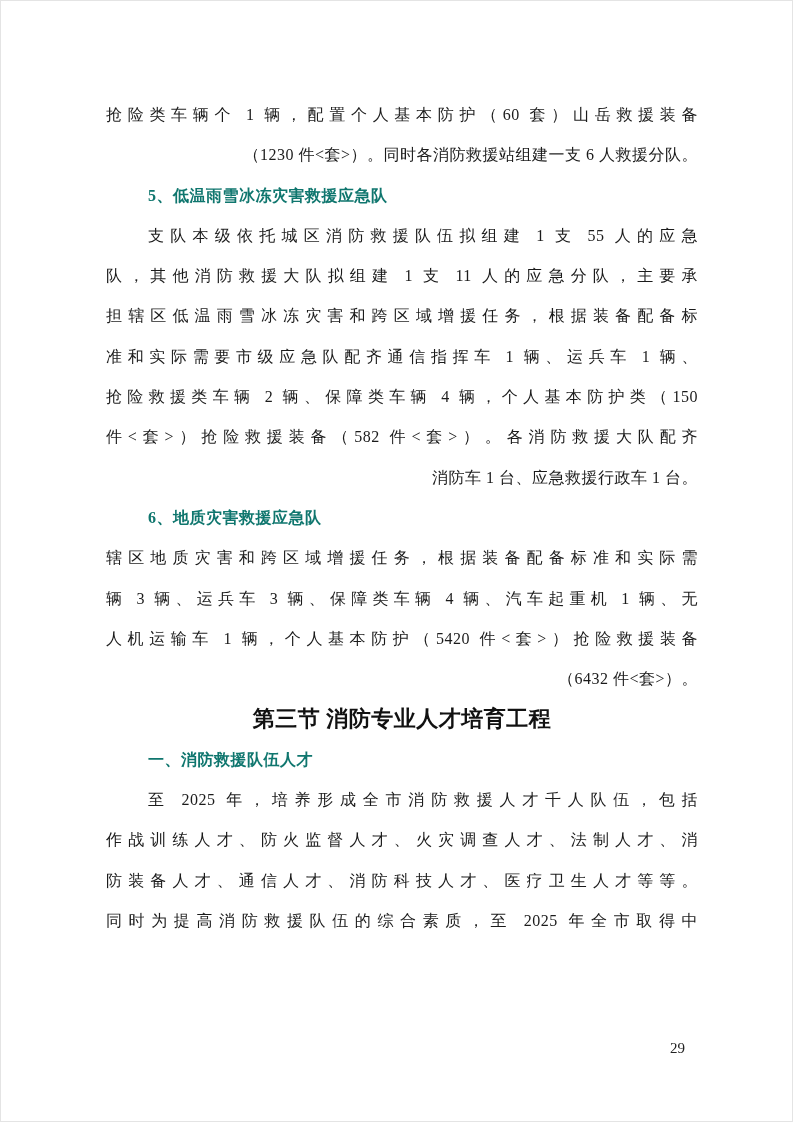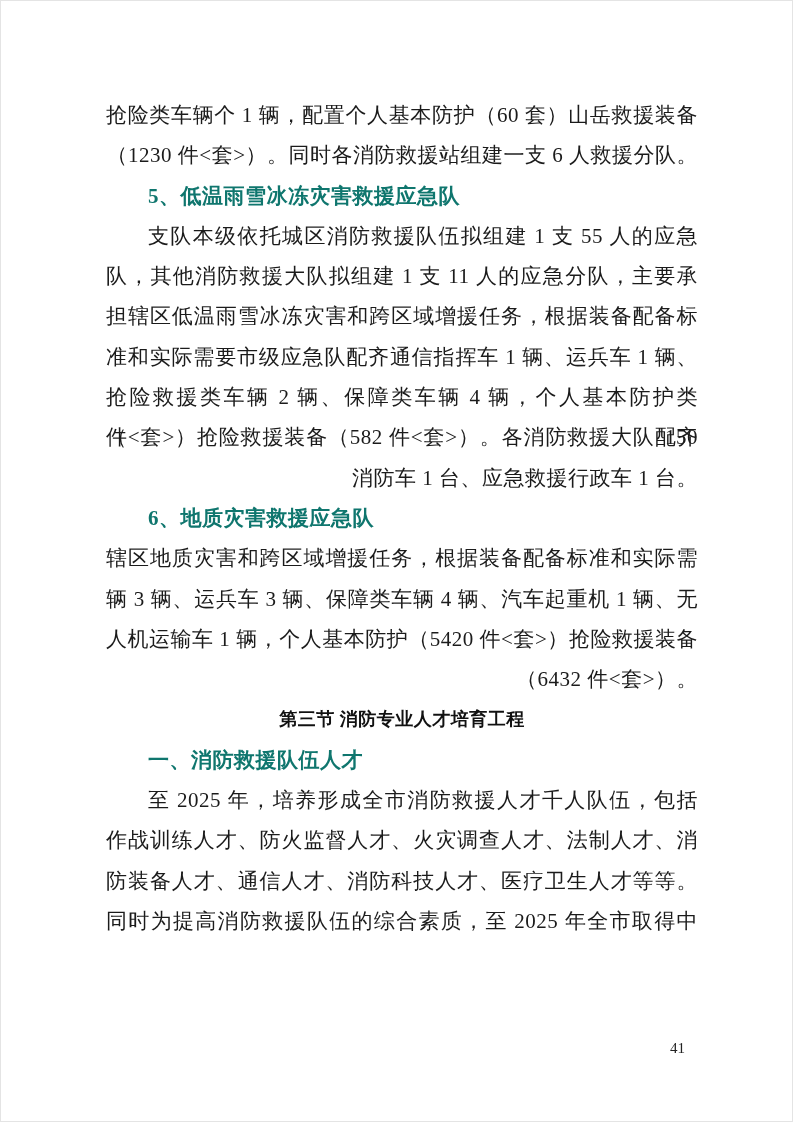"抢险类车辆个 1 辆，配置个人基本防护（60 套）山岳救援装备" .line { font-size: 21px -> 16px }
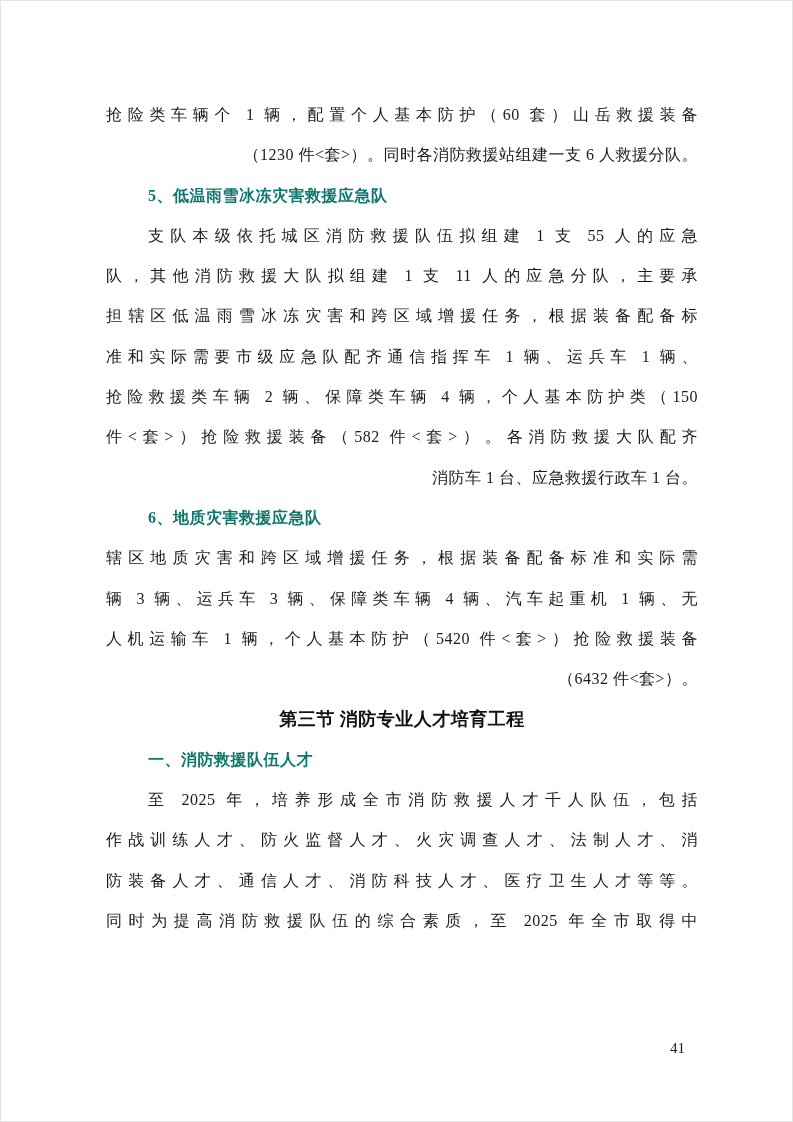"第三节 消防专业人才培育工程" .line.section { font-size: 18px -> 22px }
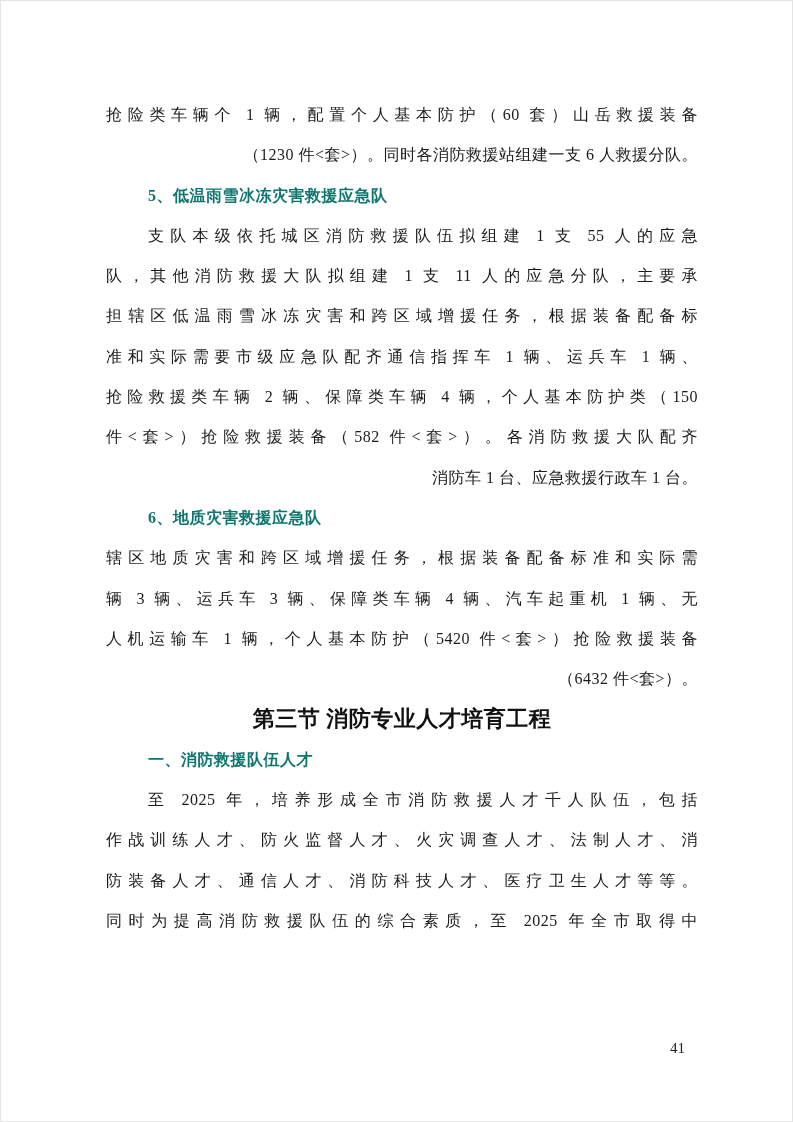"41" div.page-number { text: 41 -> 29 }
